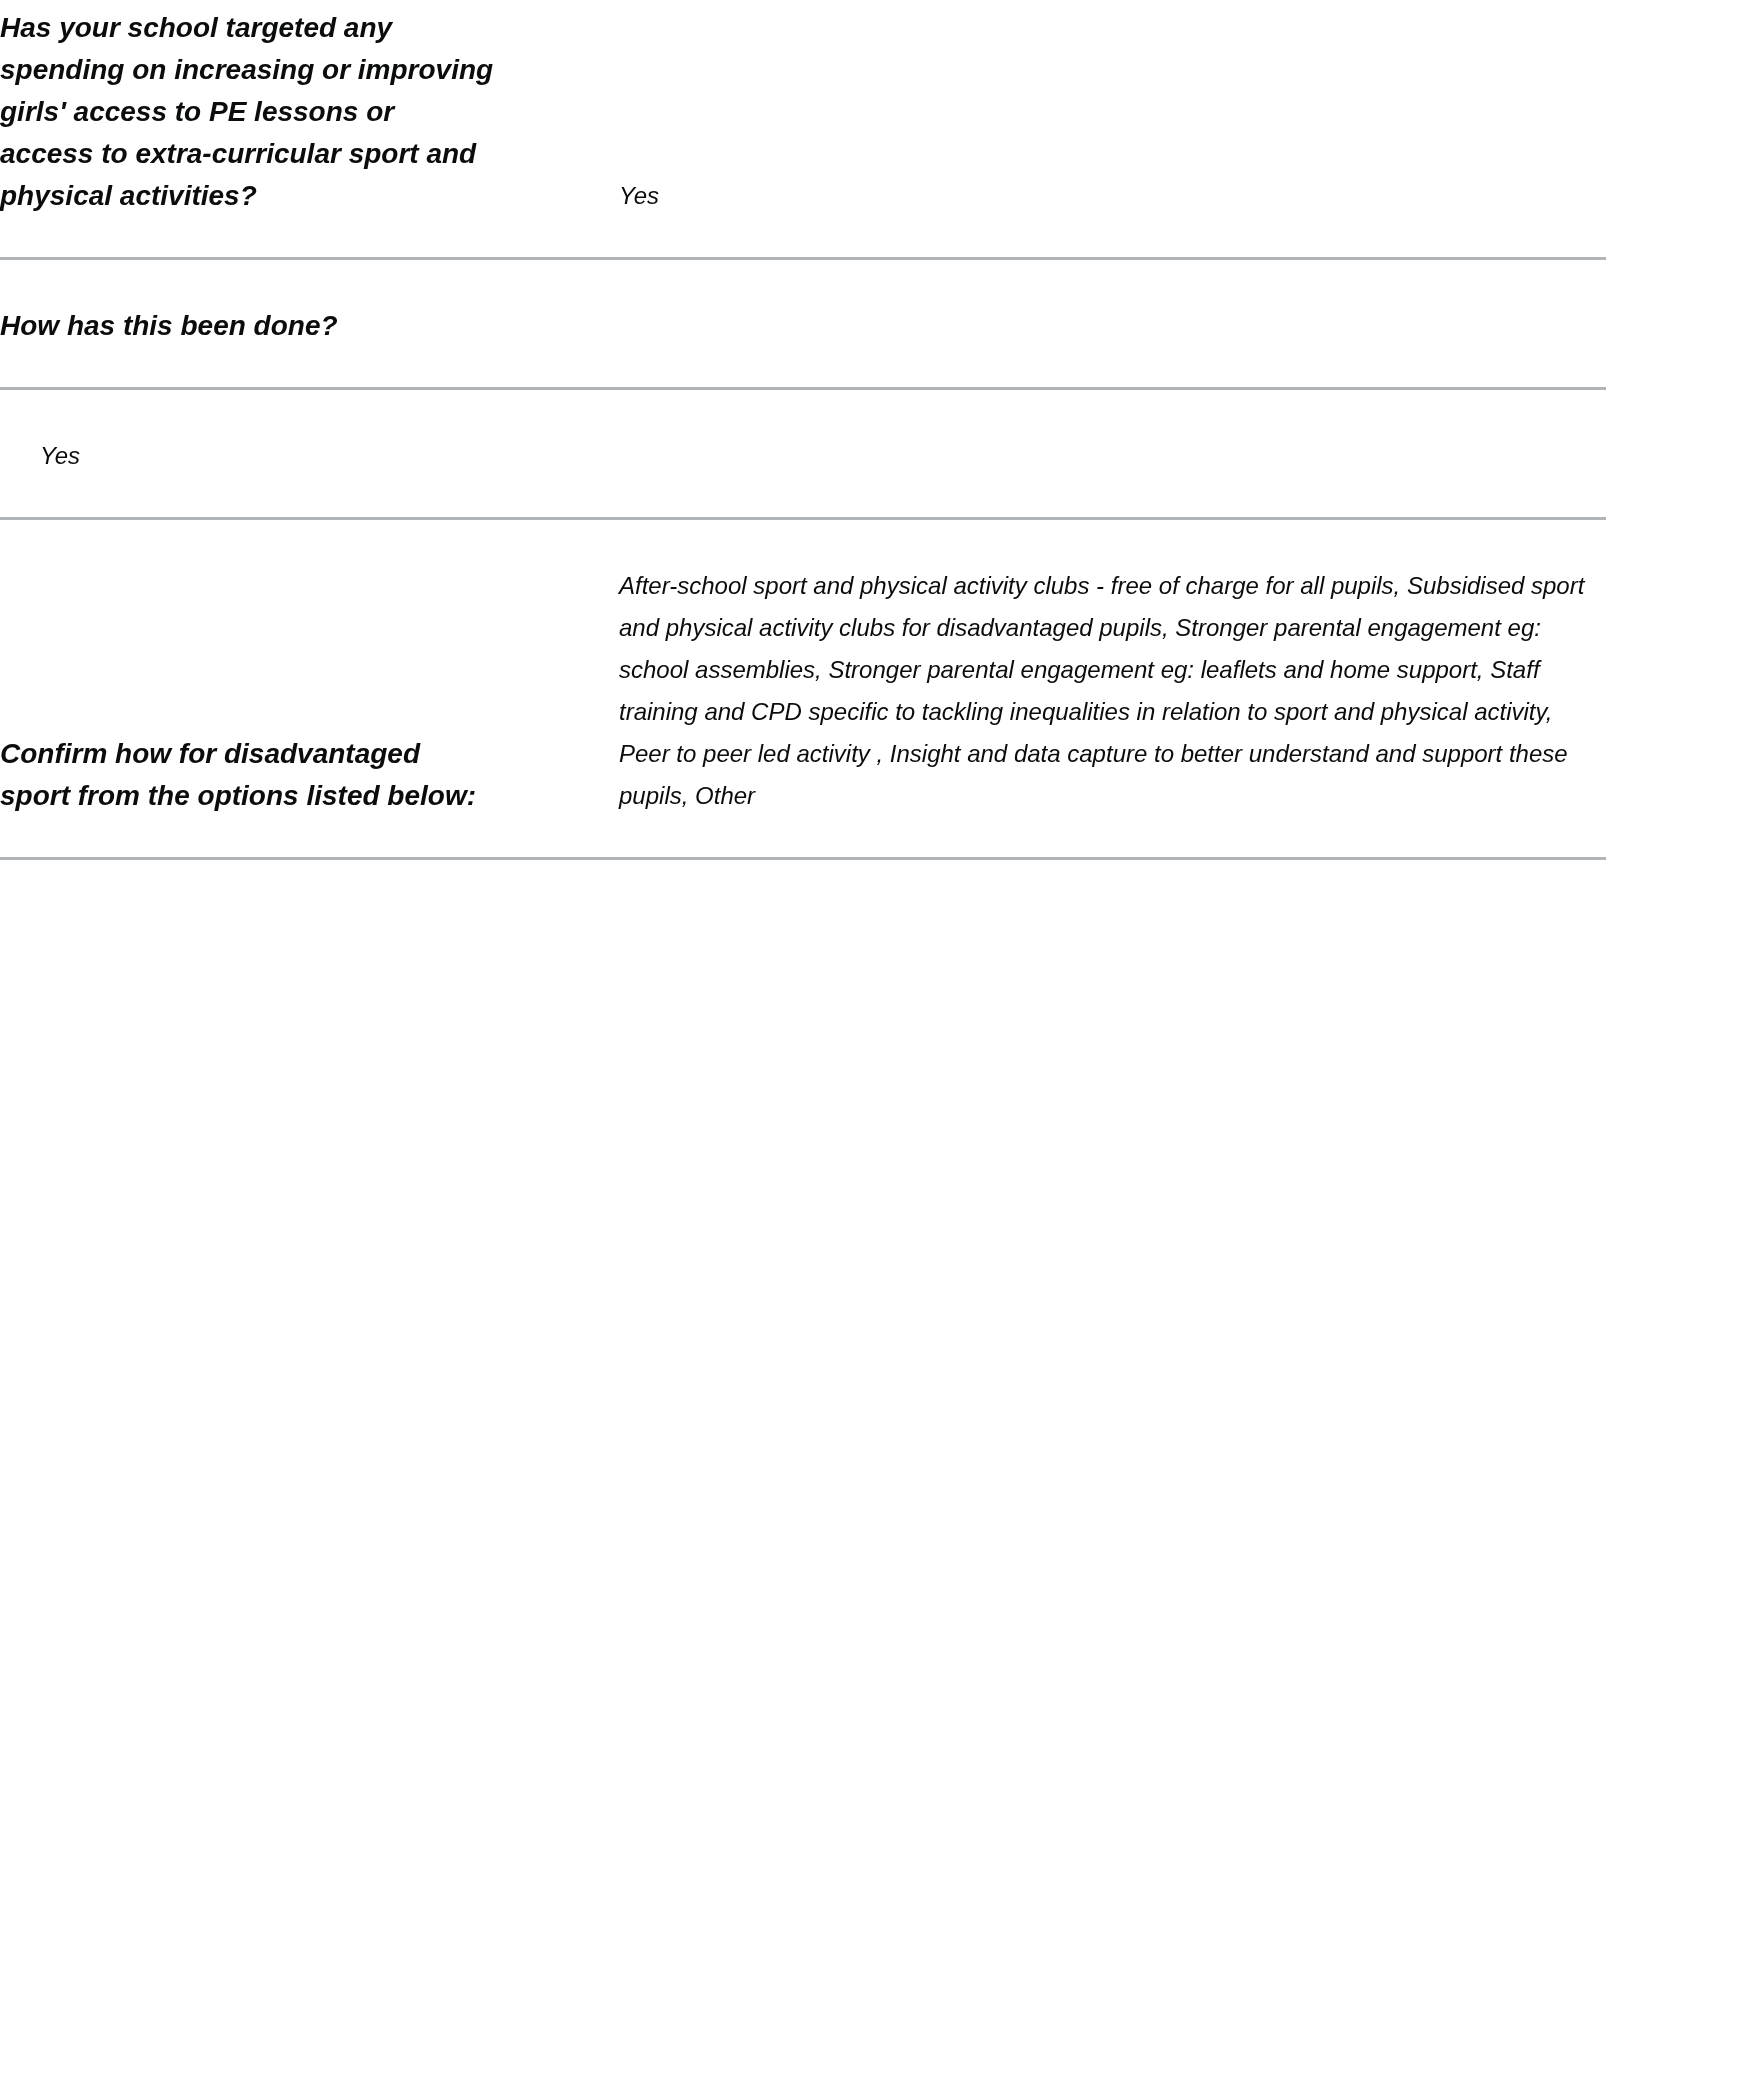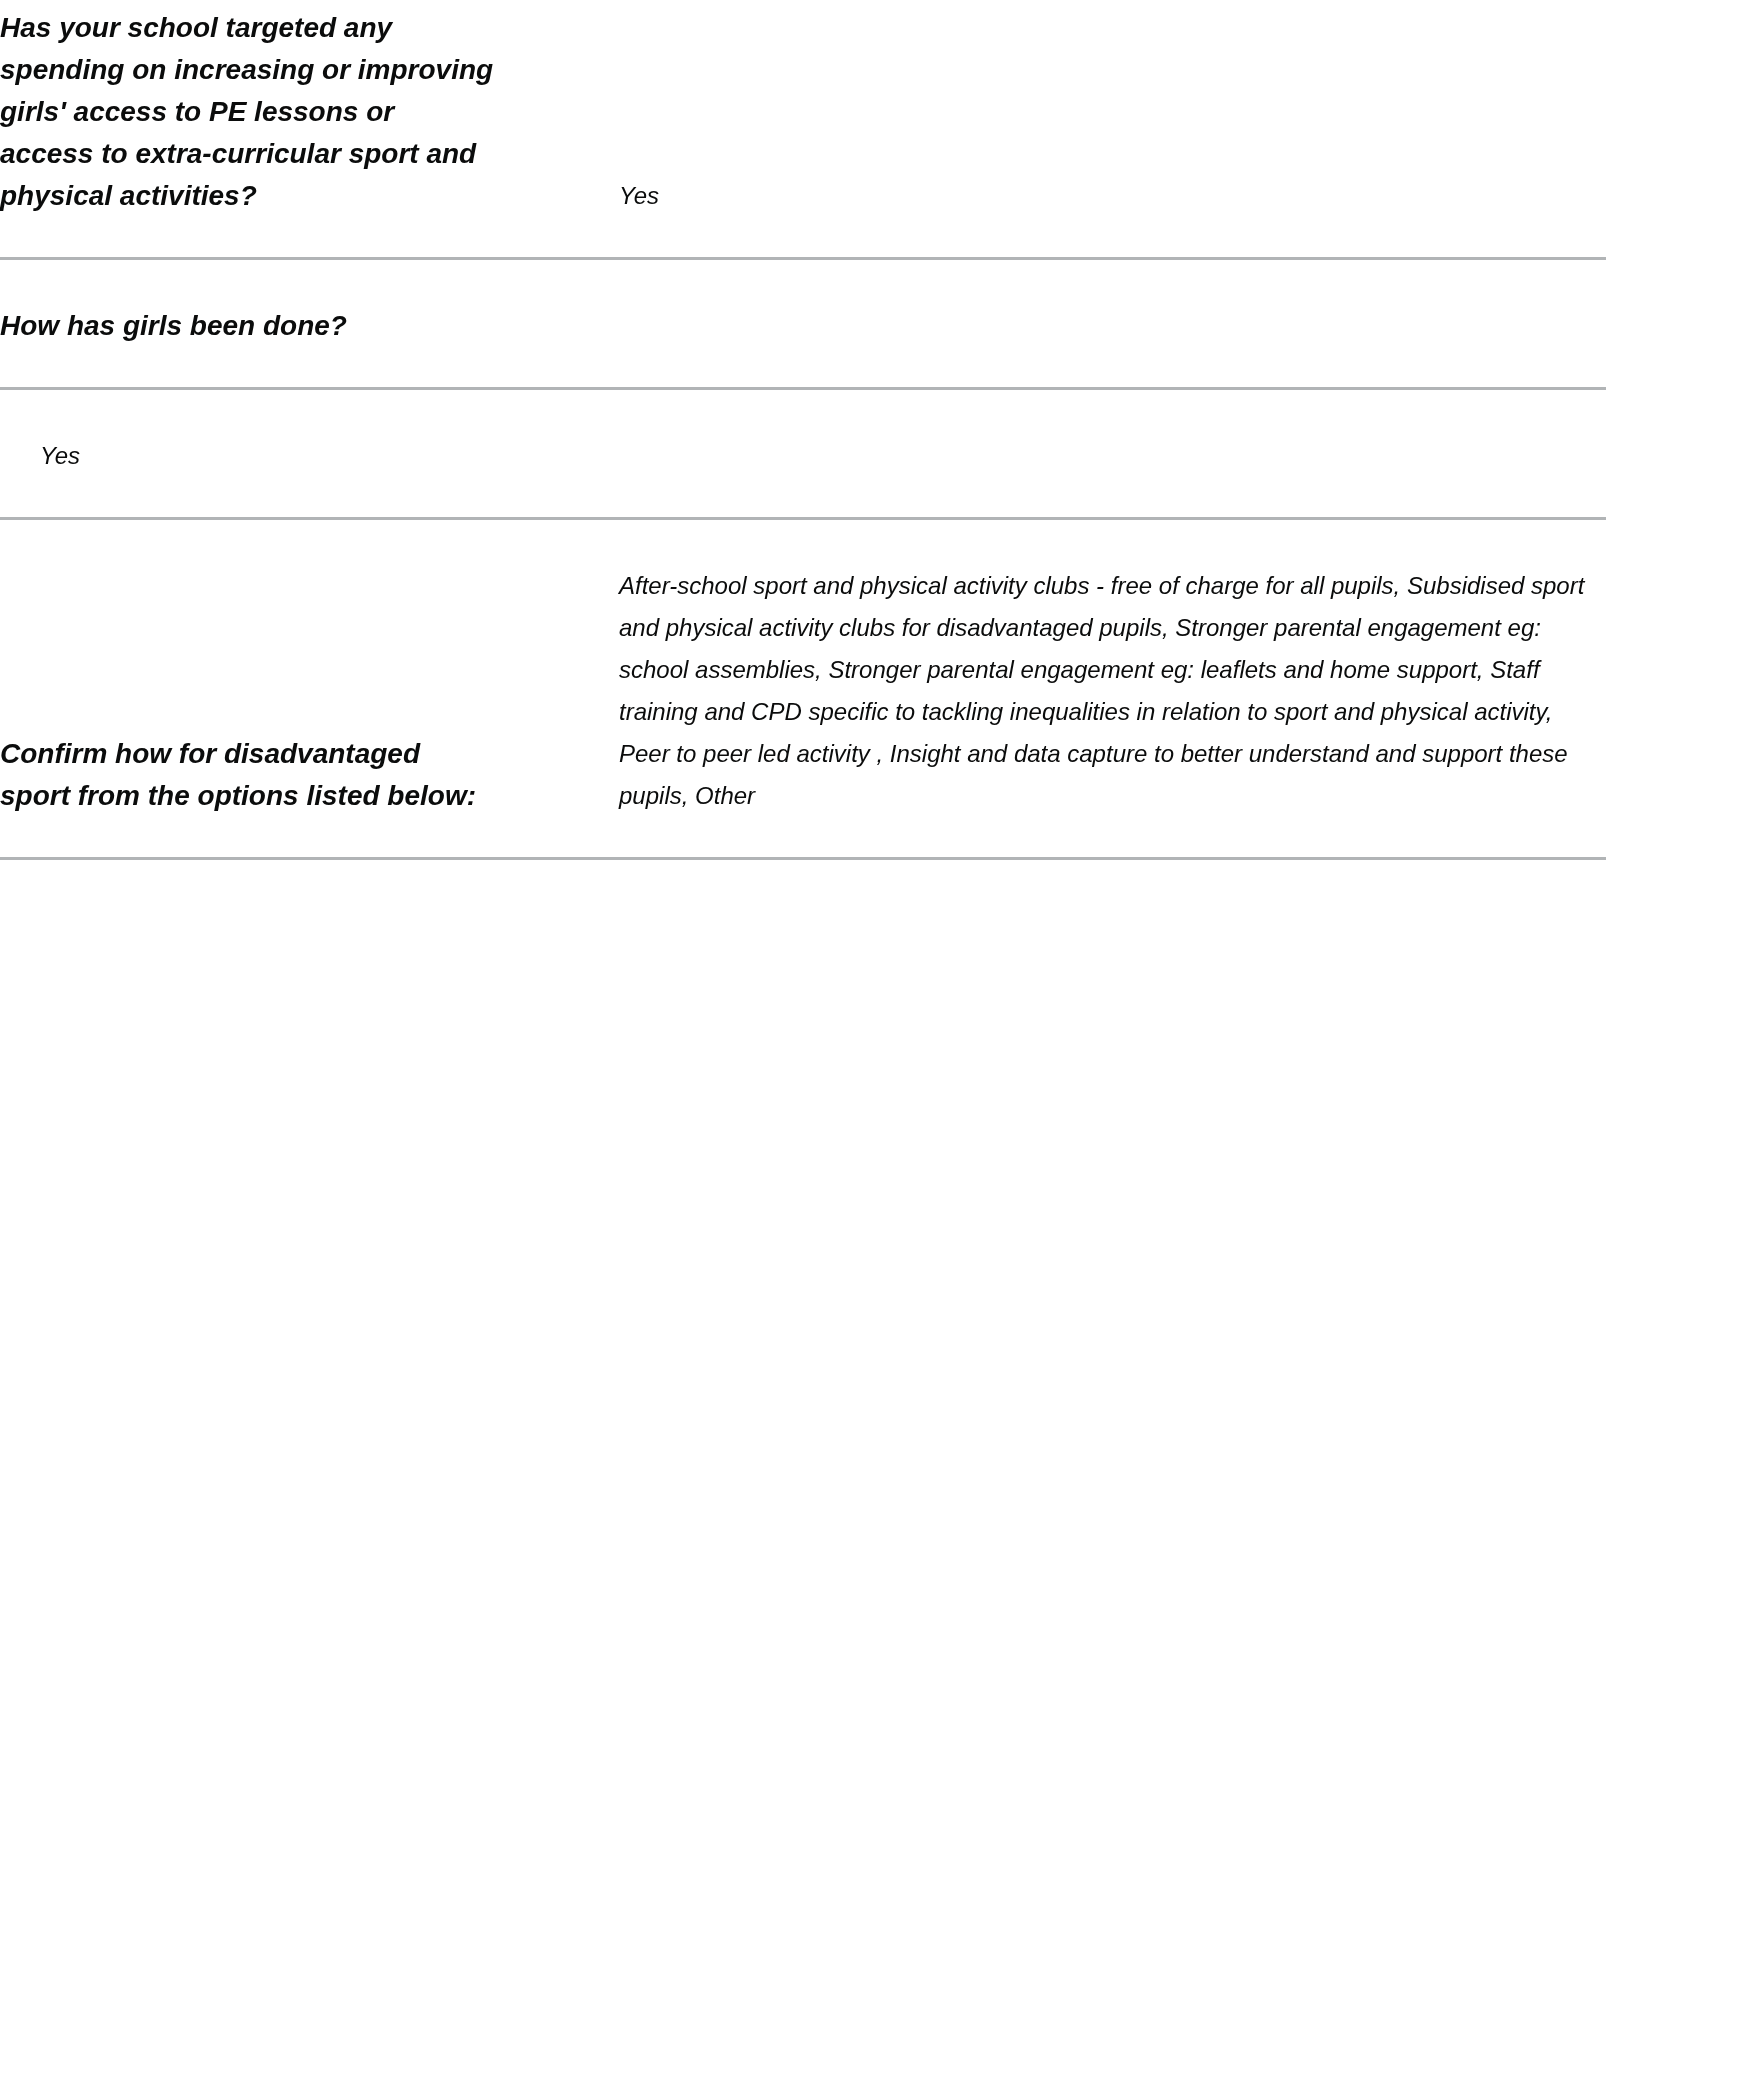"How has girls been done?" dt.summary-key { text: girls -> this }
